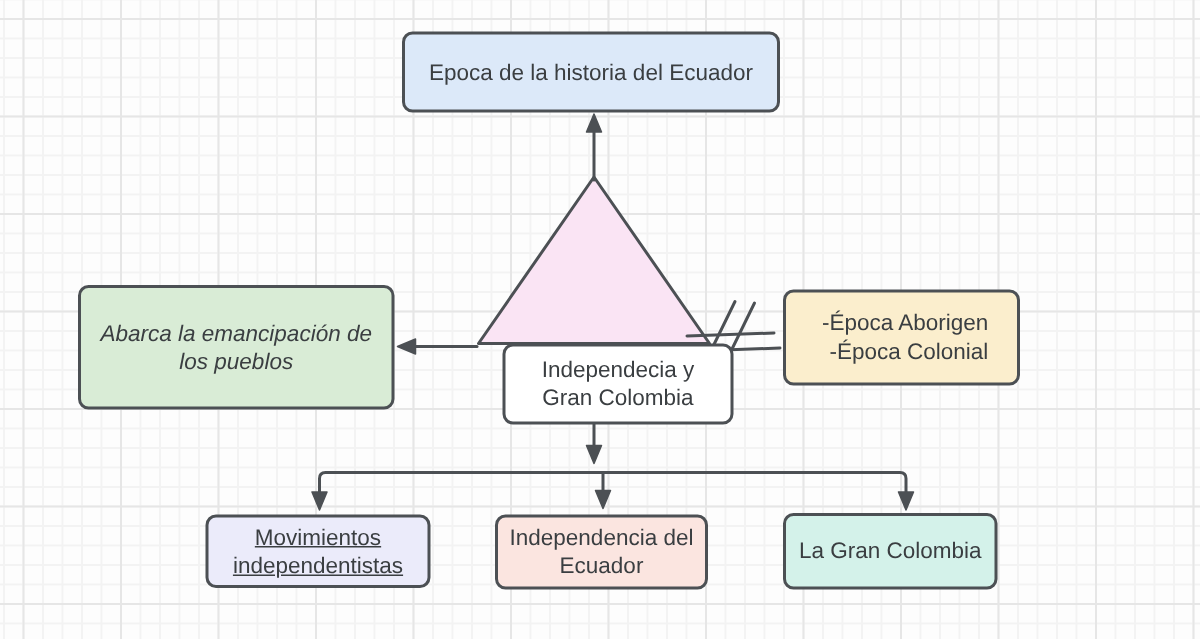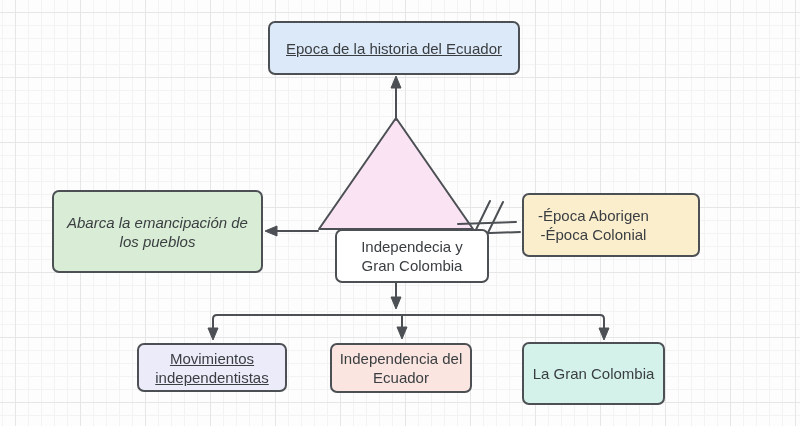"Epoca de la historia del" .node-top { text-decoration: underline -> none }
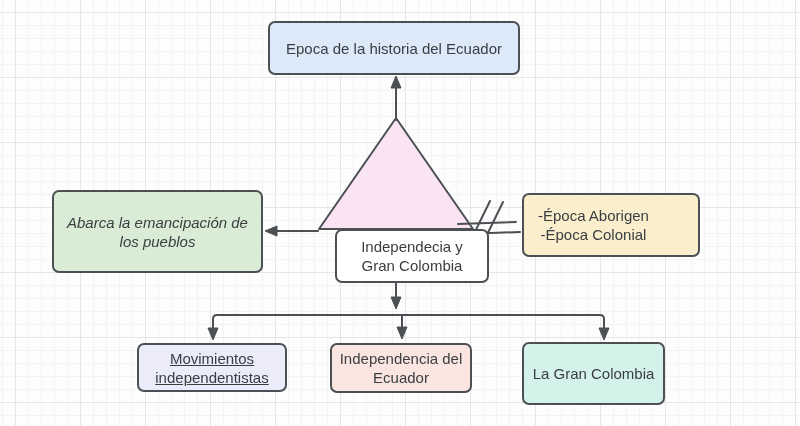"-Época Aborigen" .node-right { padding-left: 14px -> 24px; text-align: center -> right; width: 178px -> 158px }
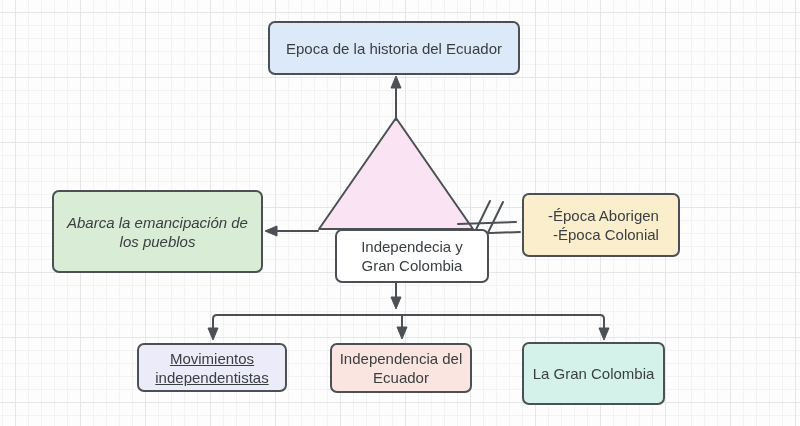"La Gran Colombia" .node-br { height: 63px -> 51px }
